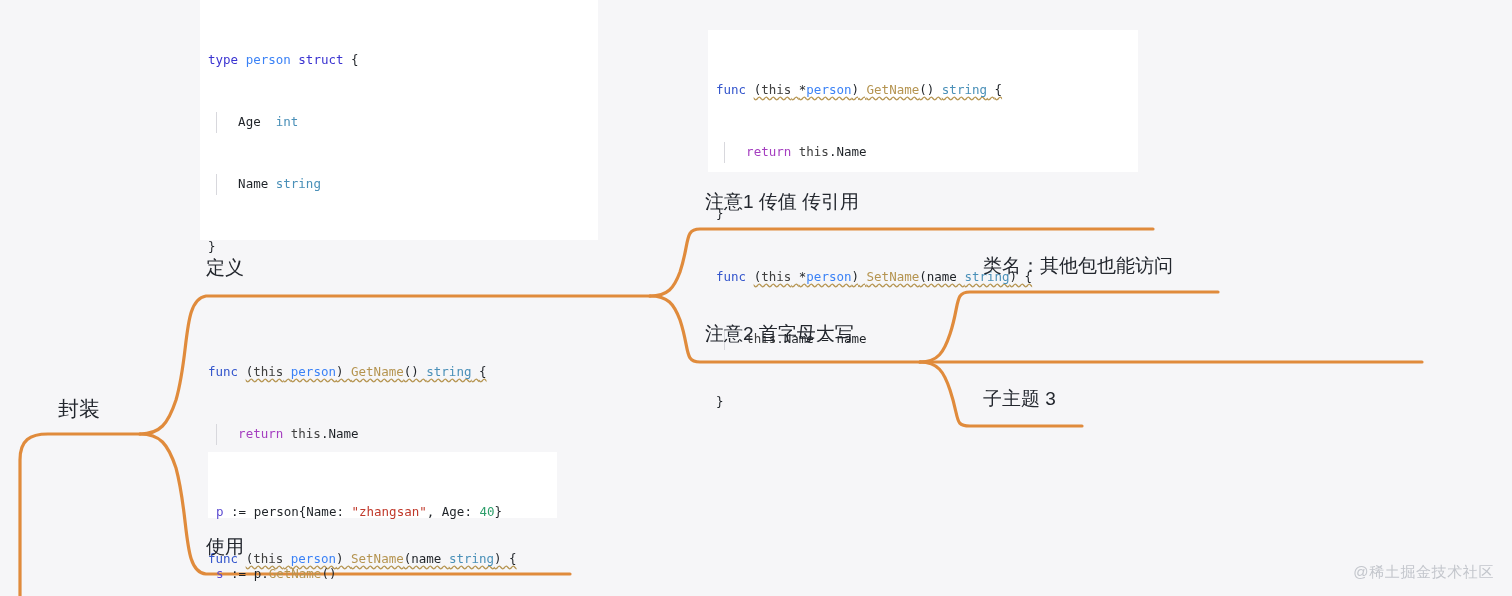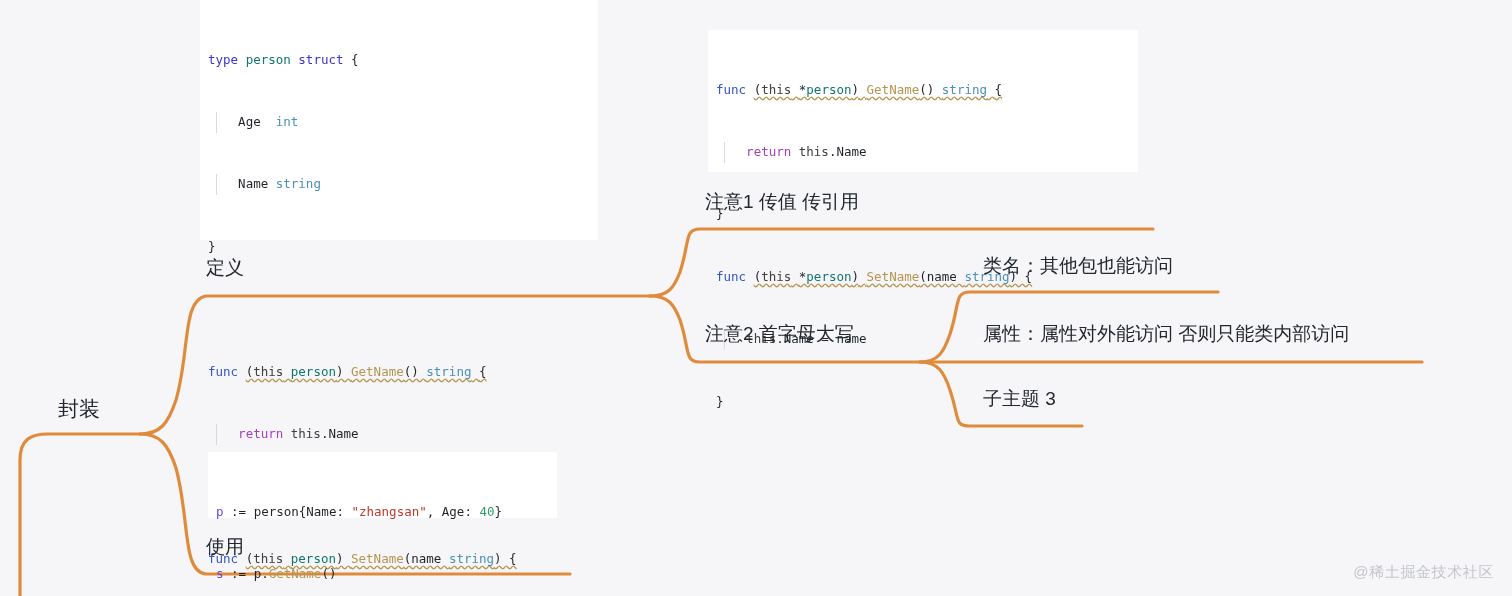"person" .t-type { color: #0f766e -> #3b82f6 }
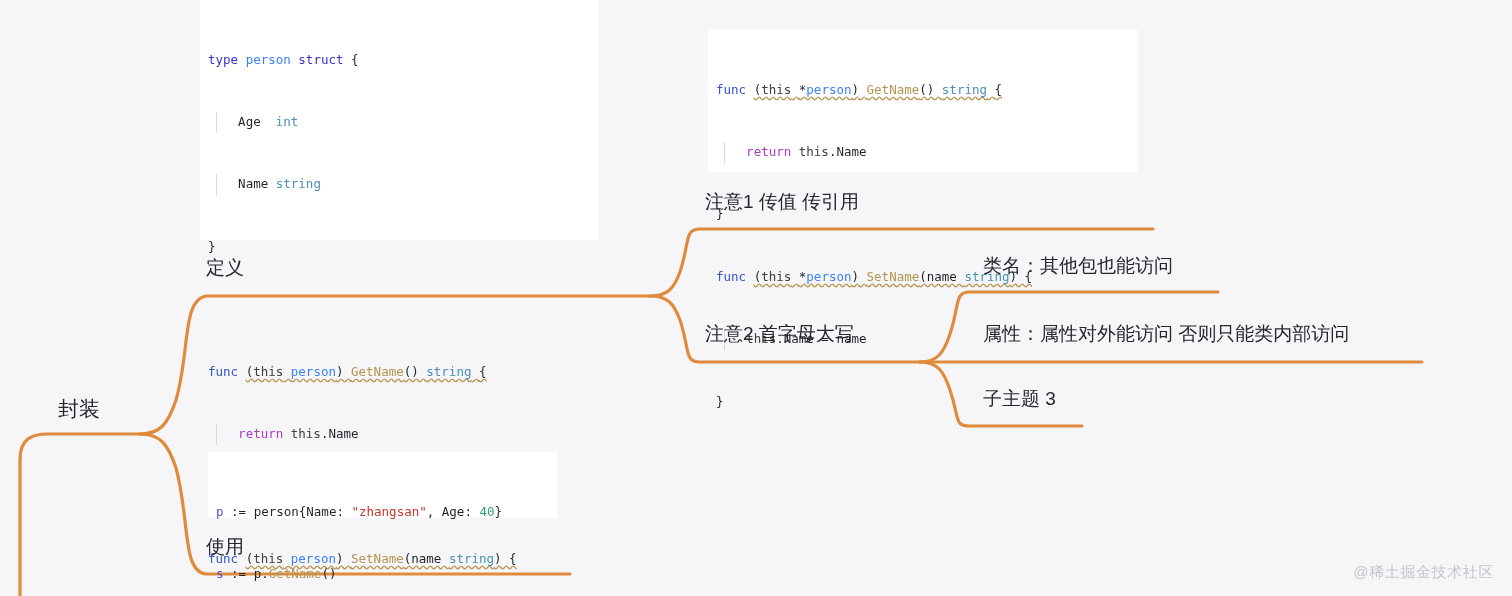"属性：属性对外能访问 否则只能类内部访问" div.topic { html: <div>属性：属性对外能访问 否则只能类内部访问</div> -> none }
